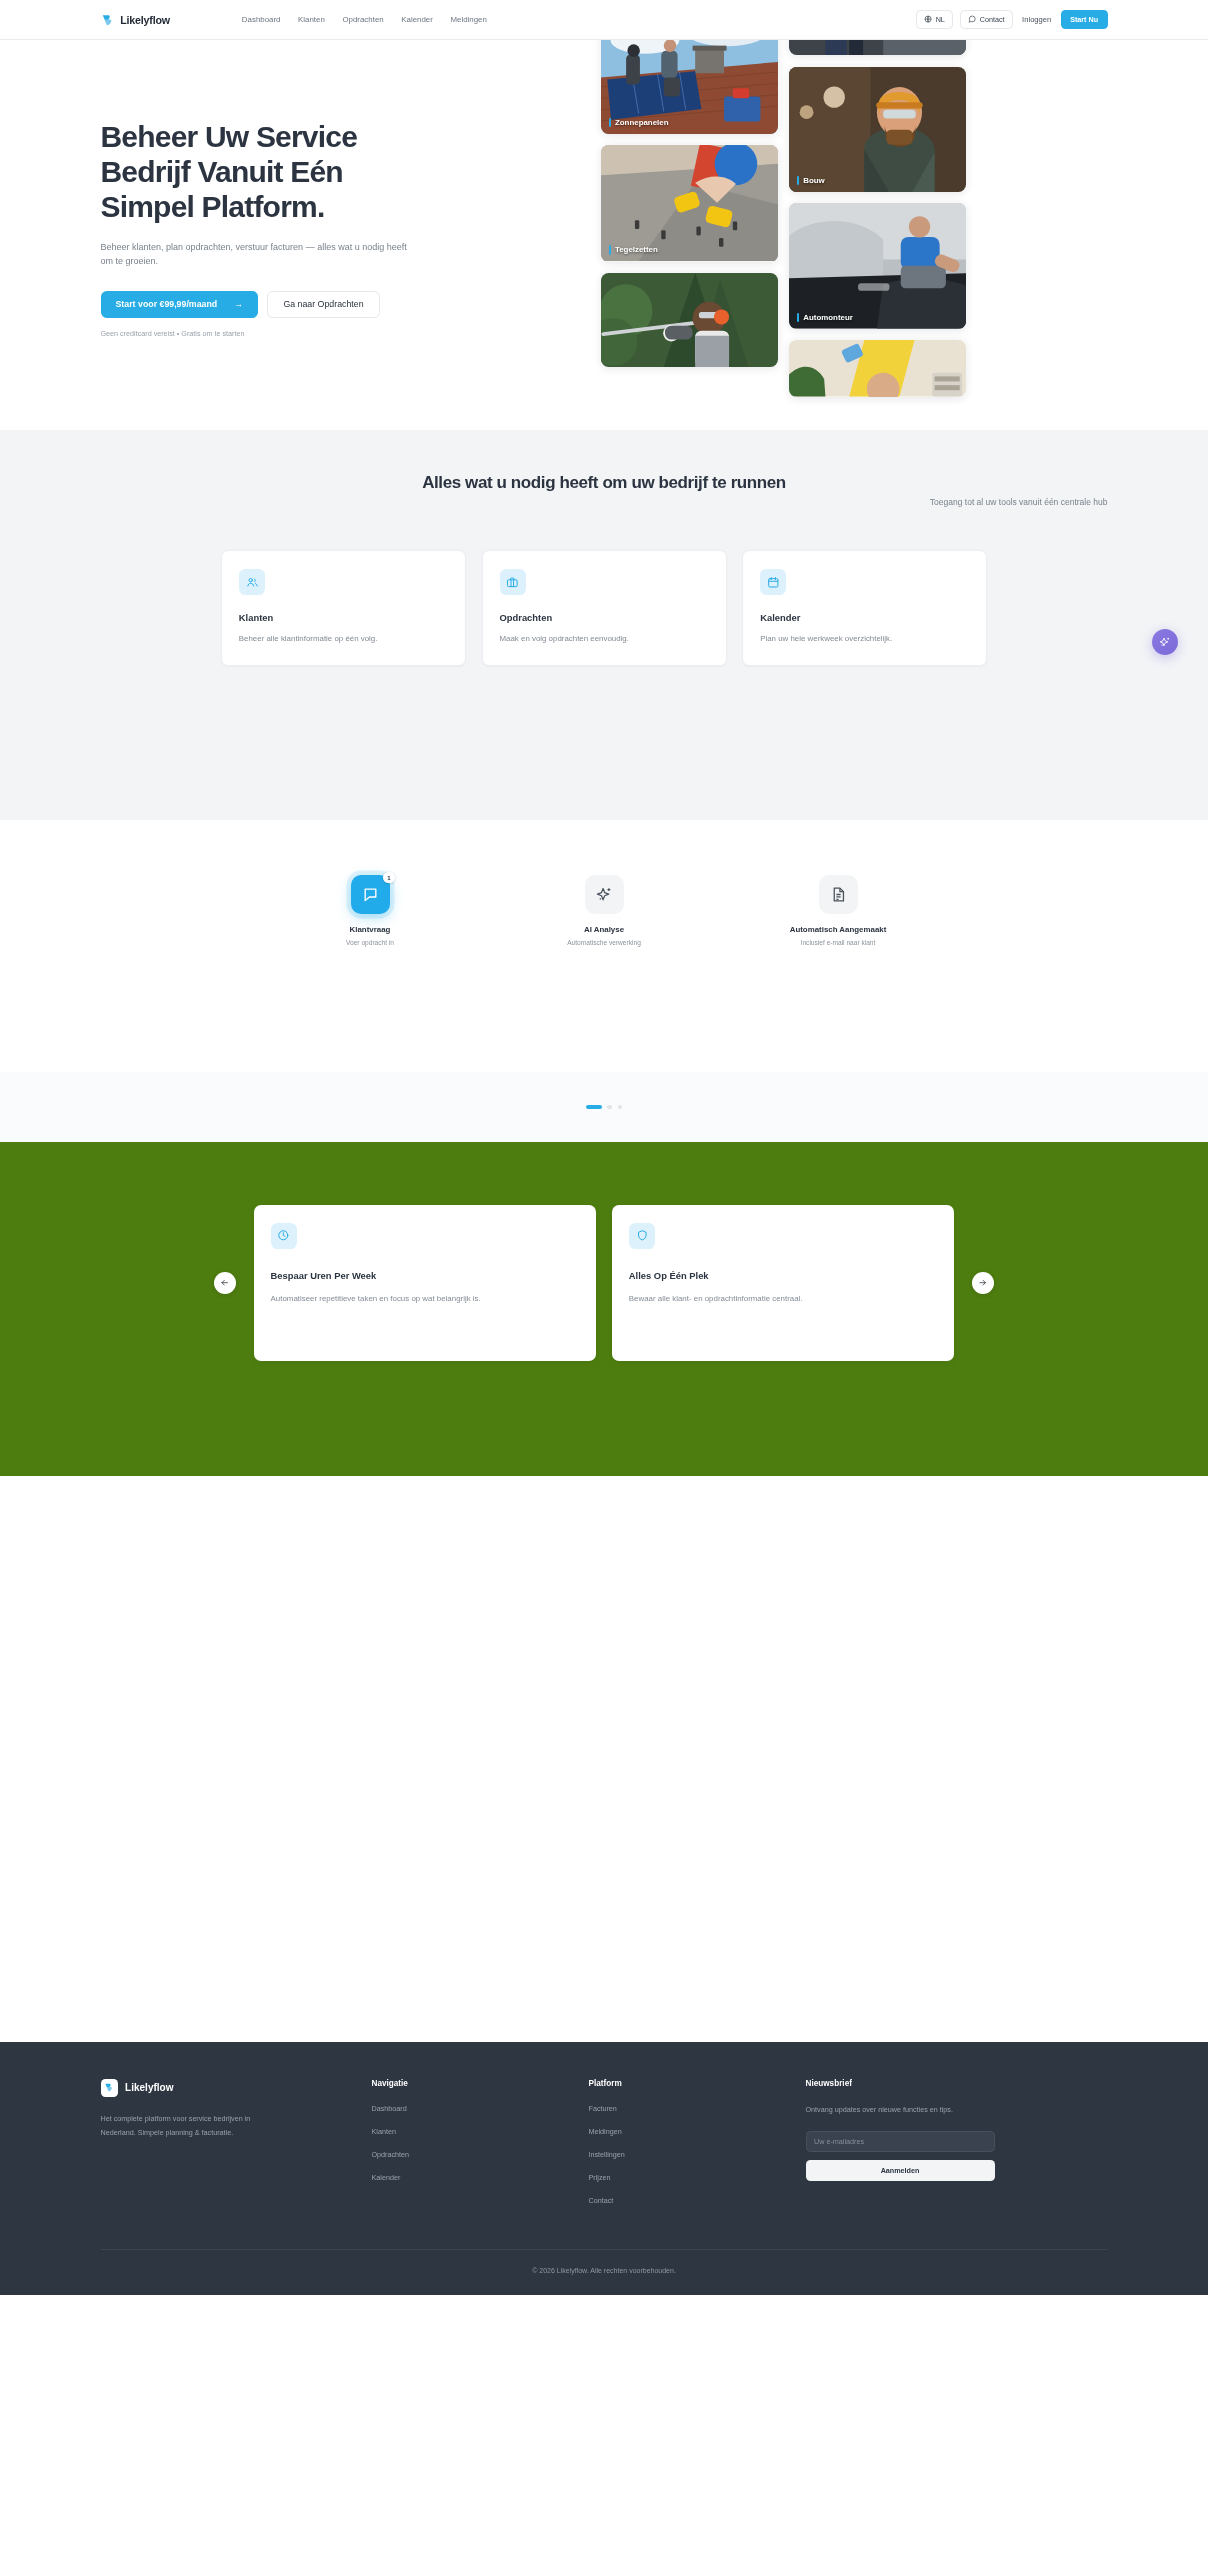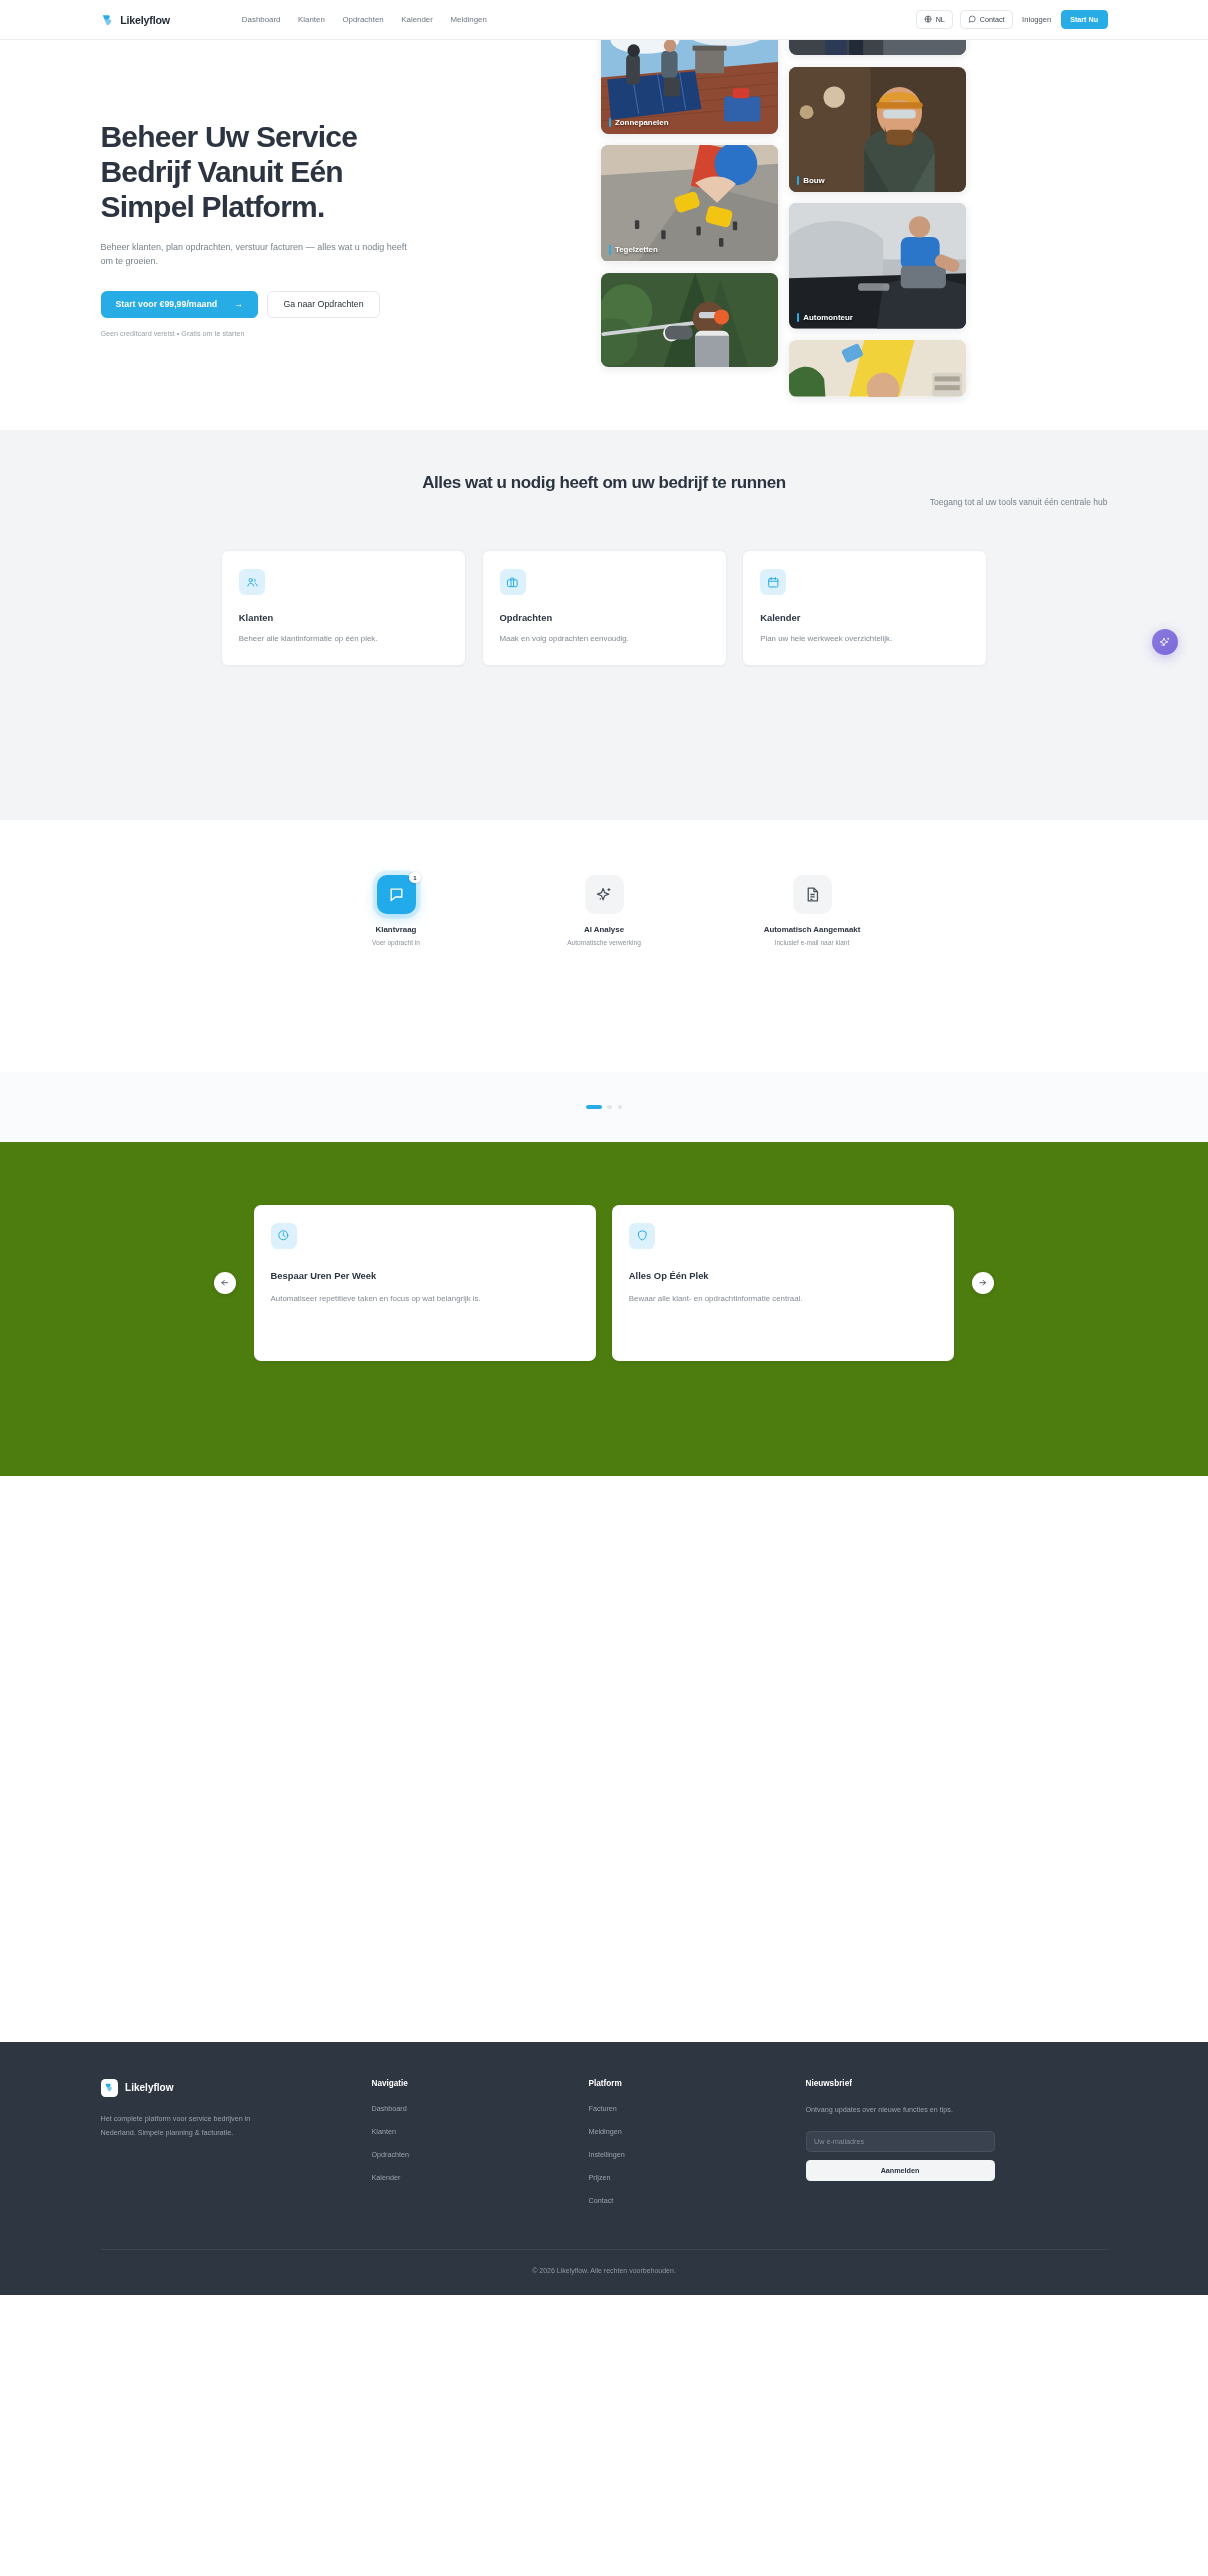"Beheer alle klantinformatie op één" div.feature-desc { text: plek -> volg }
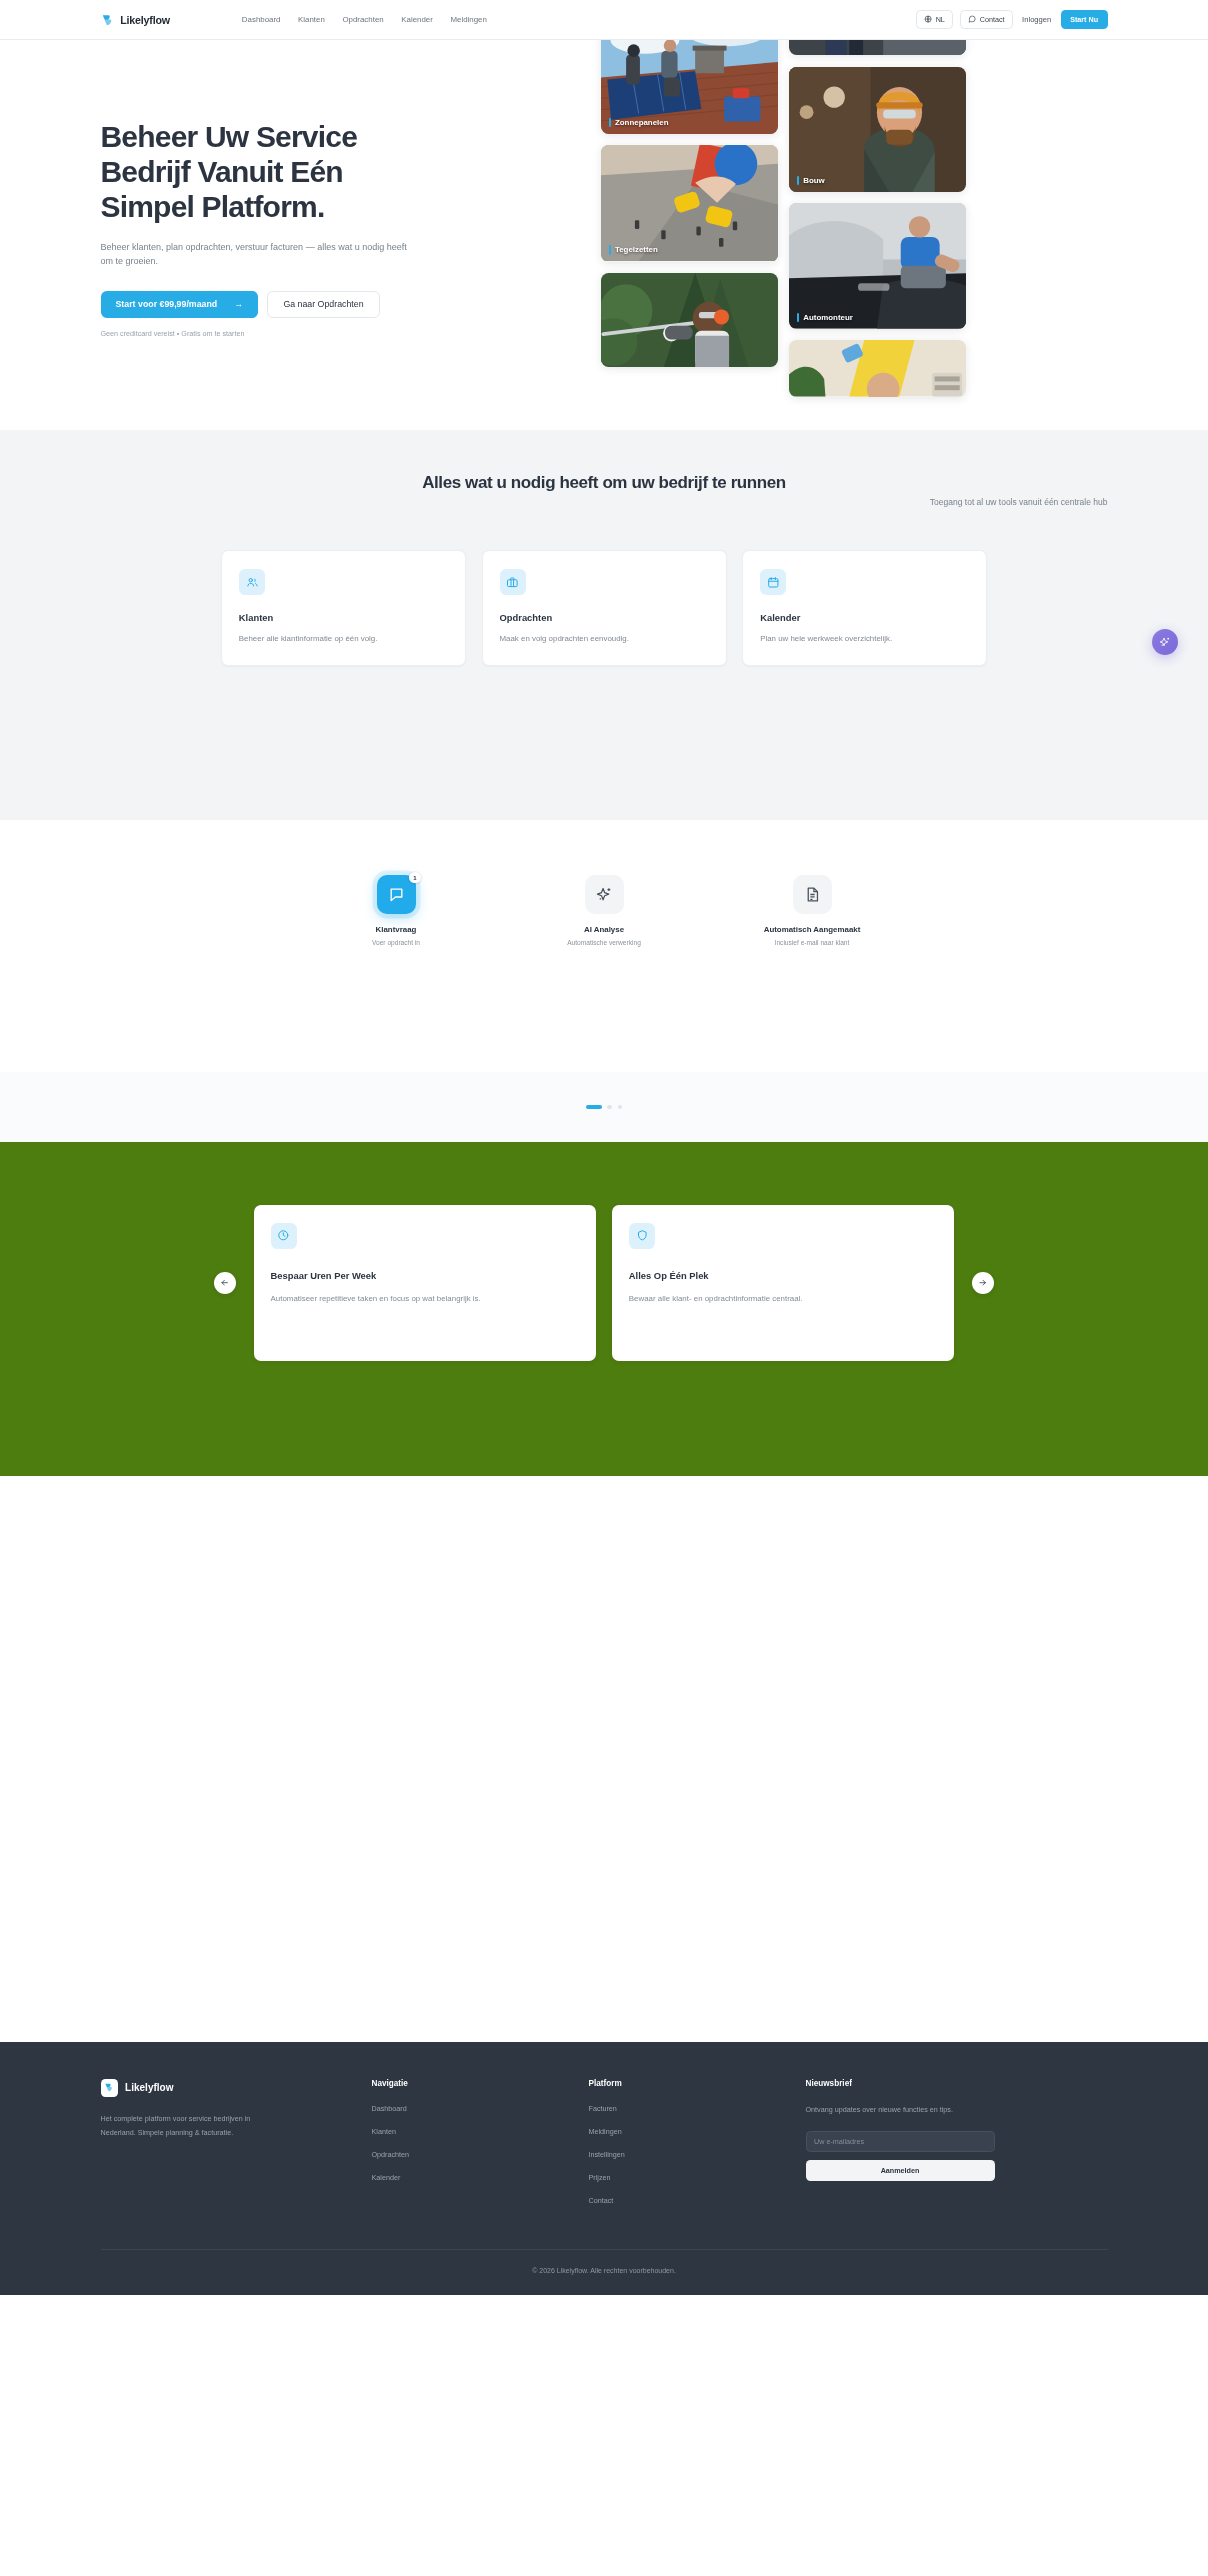"Klantvraag" .ai-steps { gap: 76px -> 102px }
